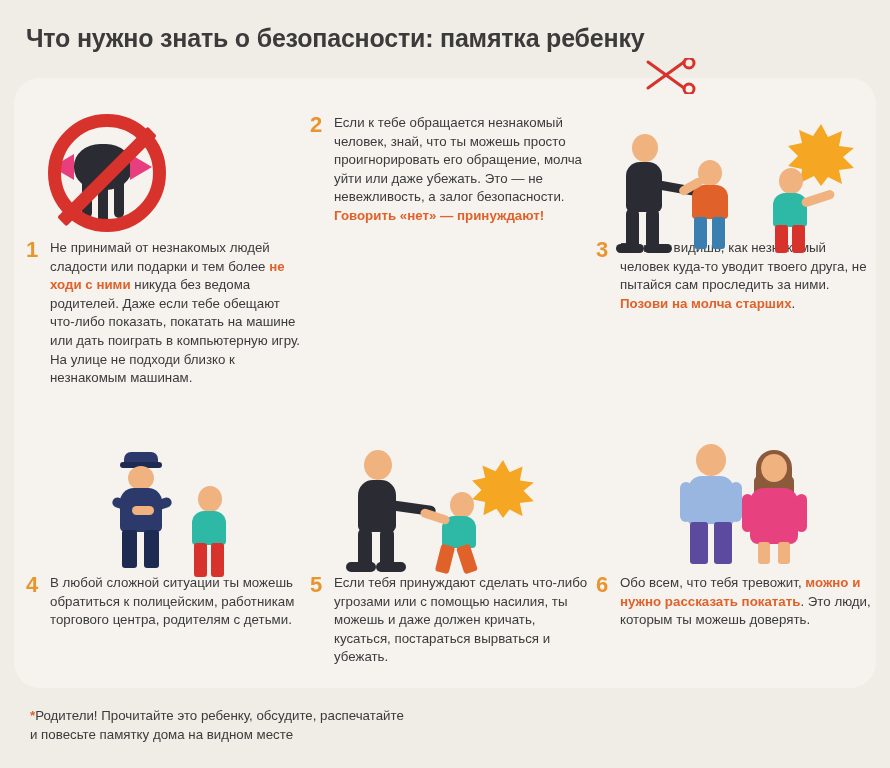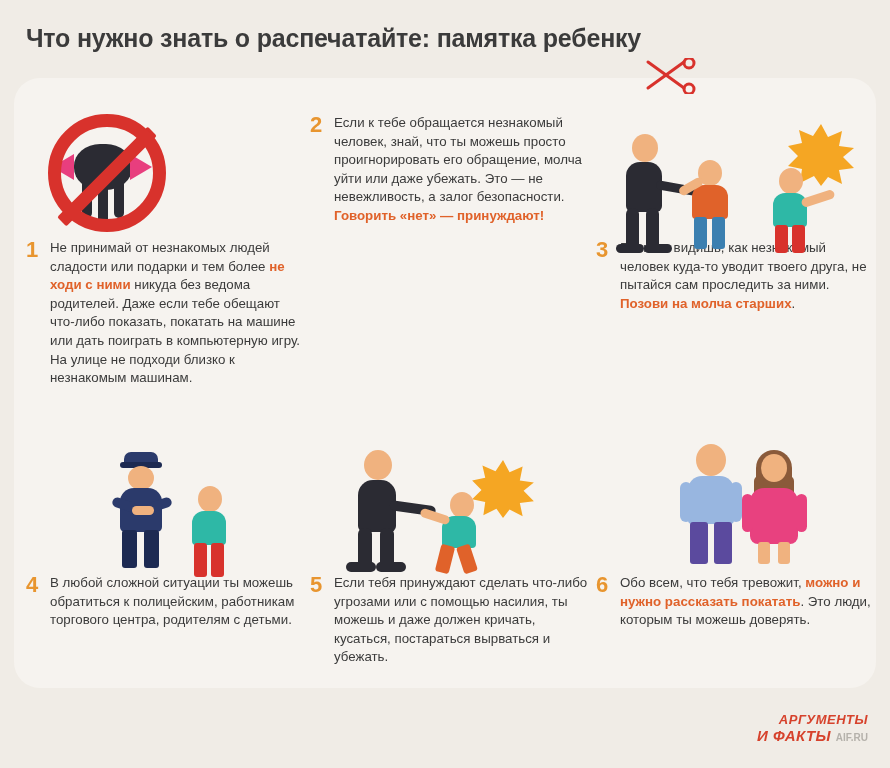"Что нужно знать о распечатайте:" div.title { text: распечатайте -> безопасности }
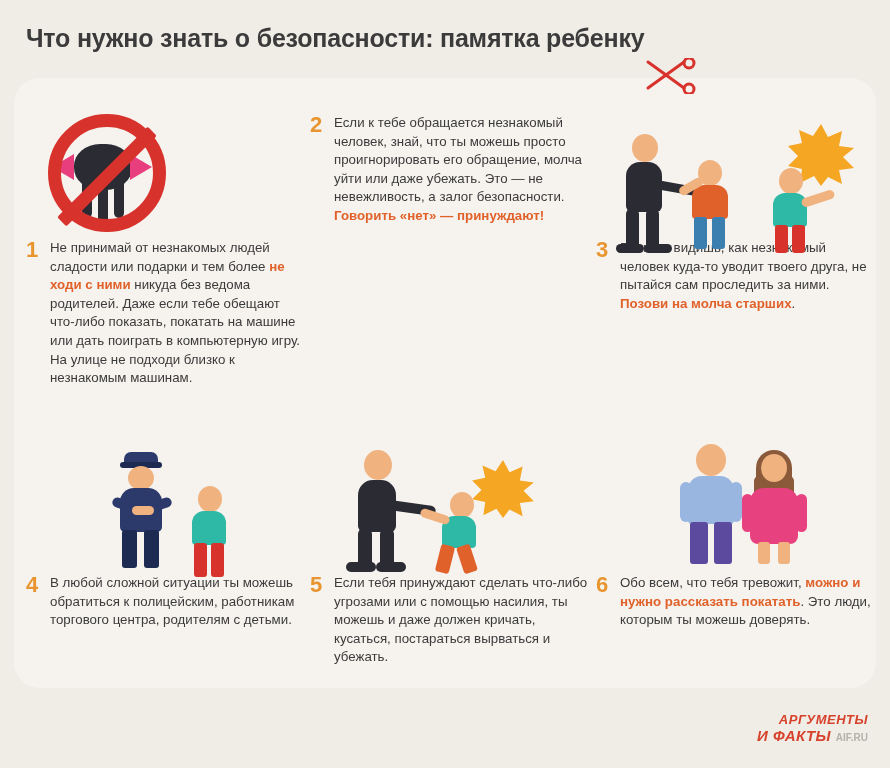"*Родители! Прочитайте это ребенку," div.footnote { html: none -> <div> <span>*</span><span>Родители! Прочитайте это ребенку, обсудите, распечатайте</span><br> <span>и повесьте памятку дома на видном месте</span> </div> }
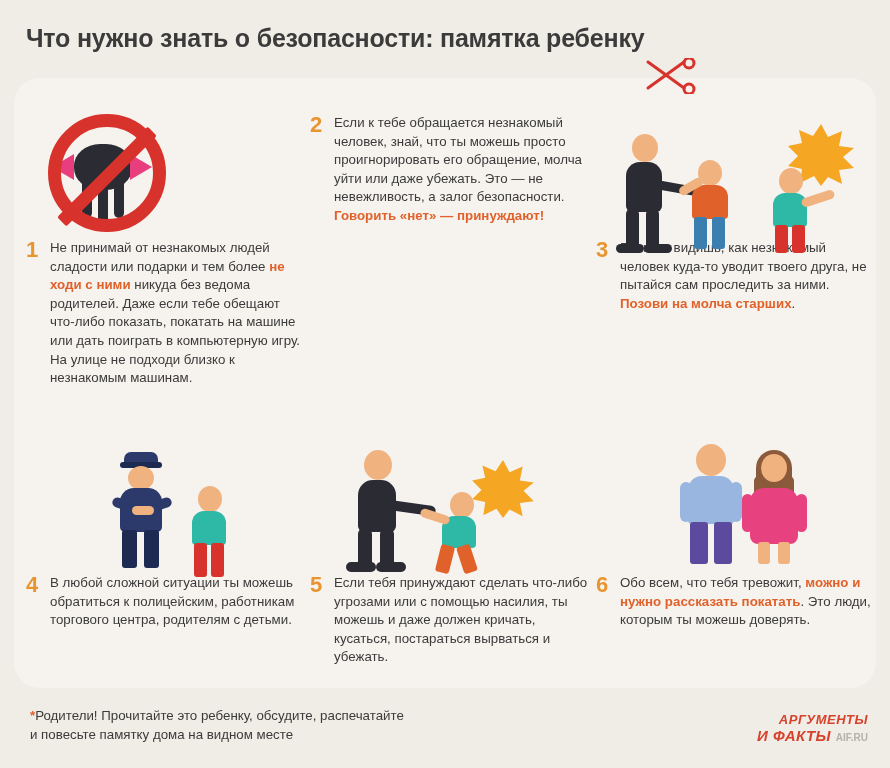"АРГУМЕНТЫ" div.logo { html: <div> <div>АРГУМЕНТЫ</div> <div><span>И ФАКТЫ</span> <span>AIF.RU</span></div> </div> -> none }
